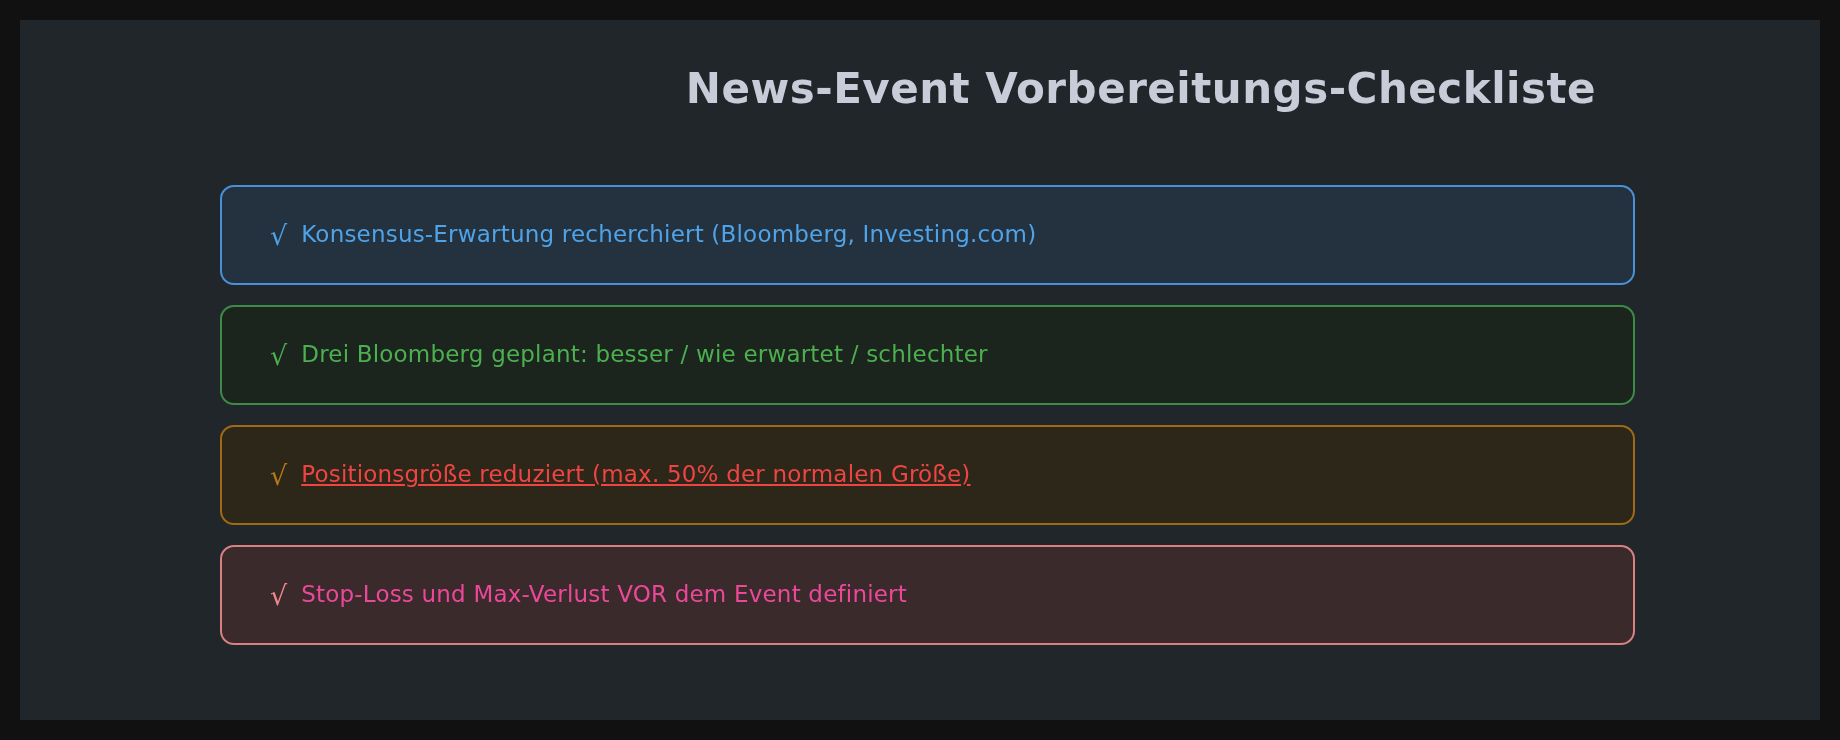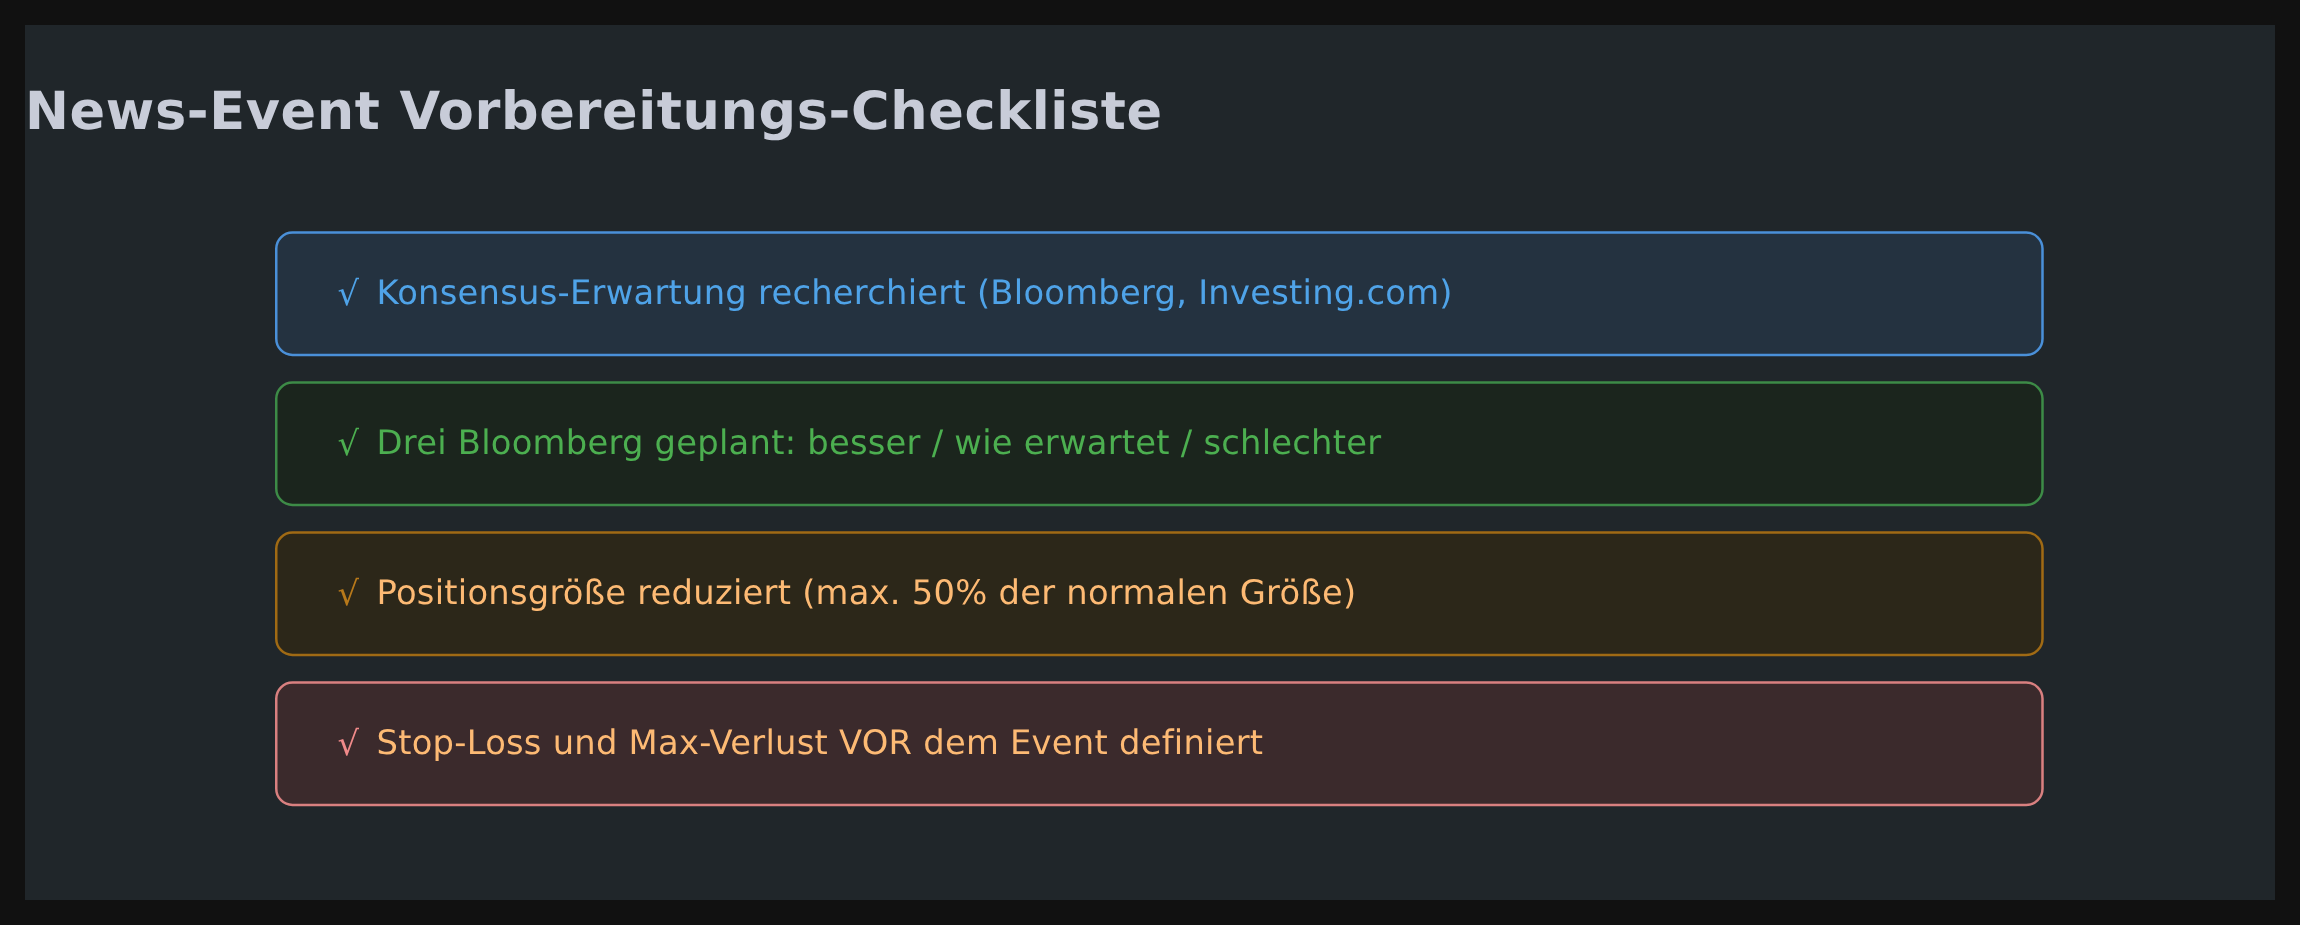"News-Event Vorbereitungs-Checkliste" #page-title { text-align: left -> right }
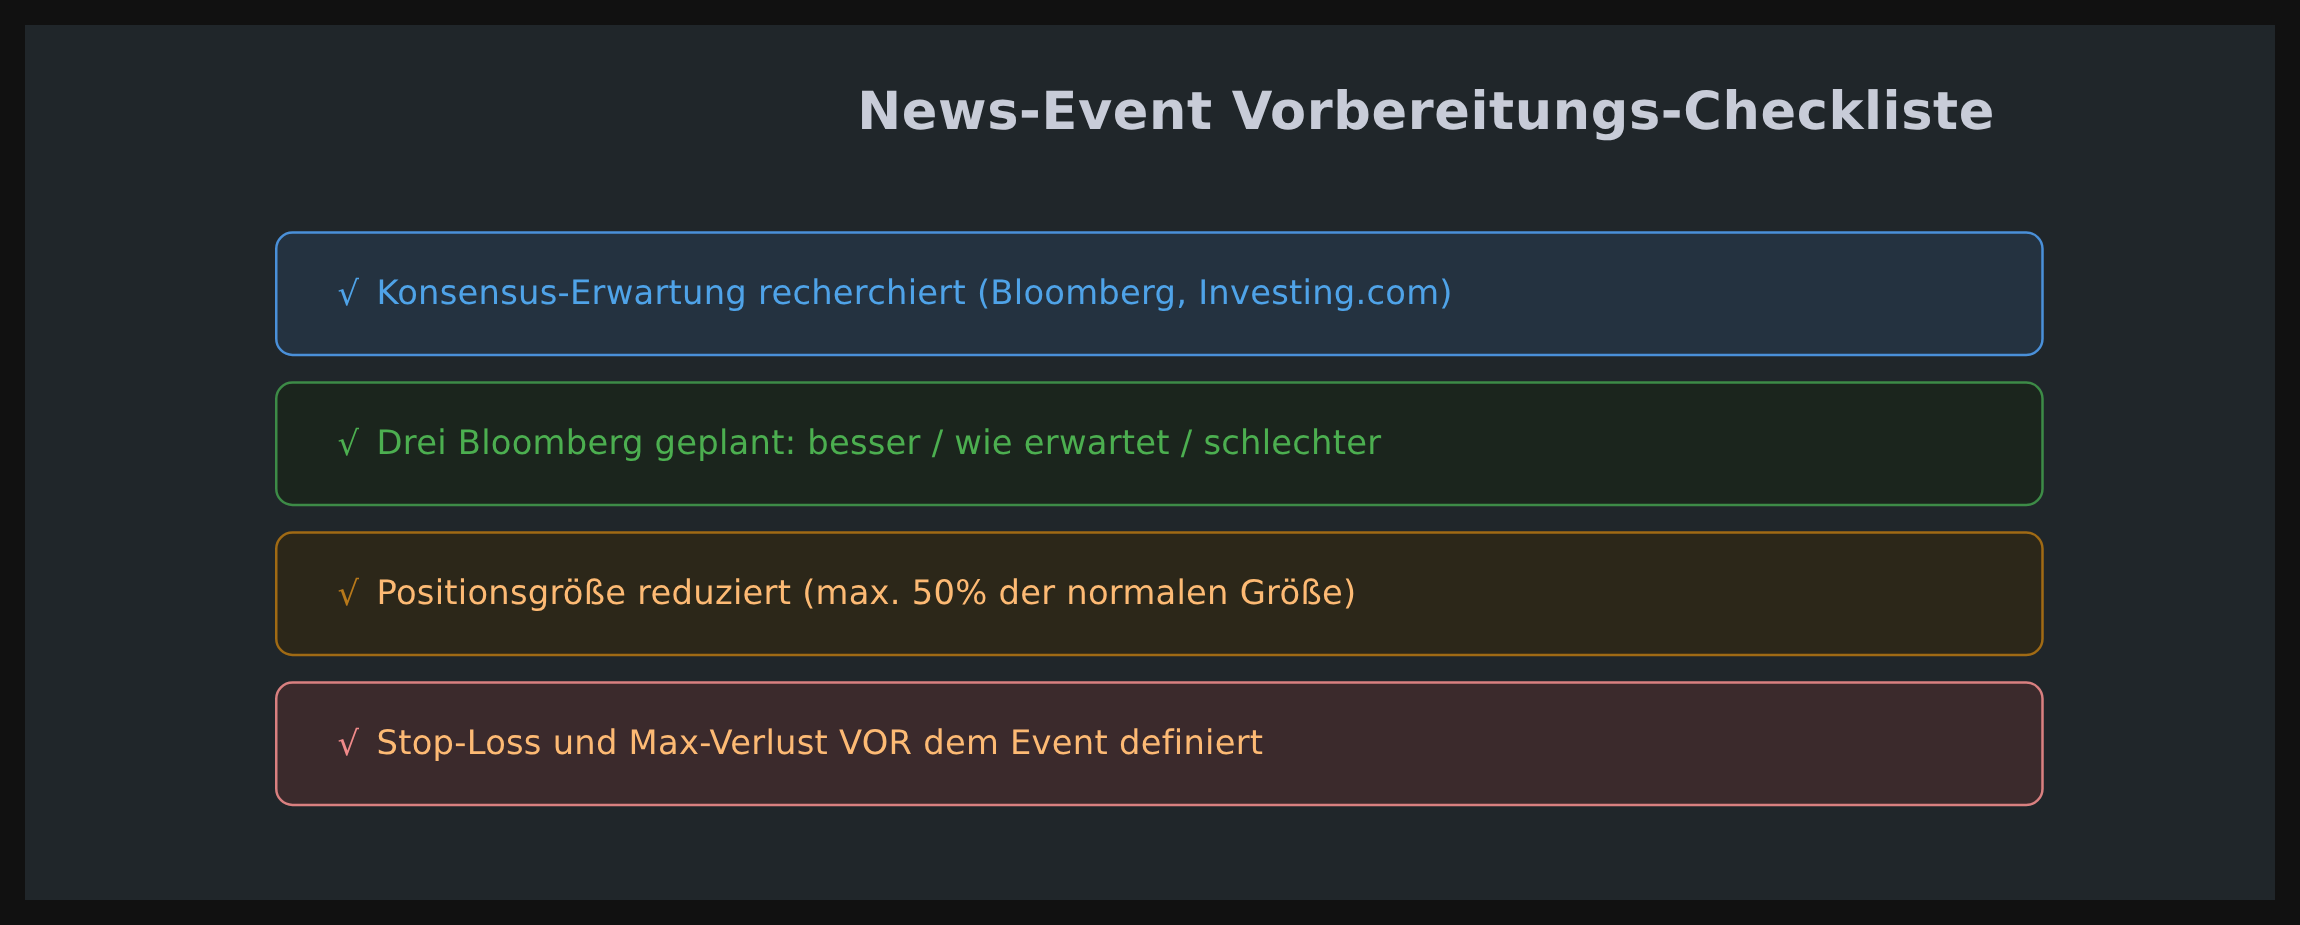"Konsensus-Erwartung recherchiert" .item-label { font-size: 27px -> 23px }
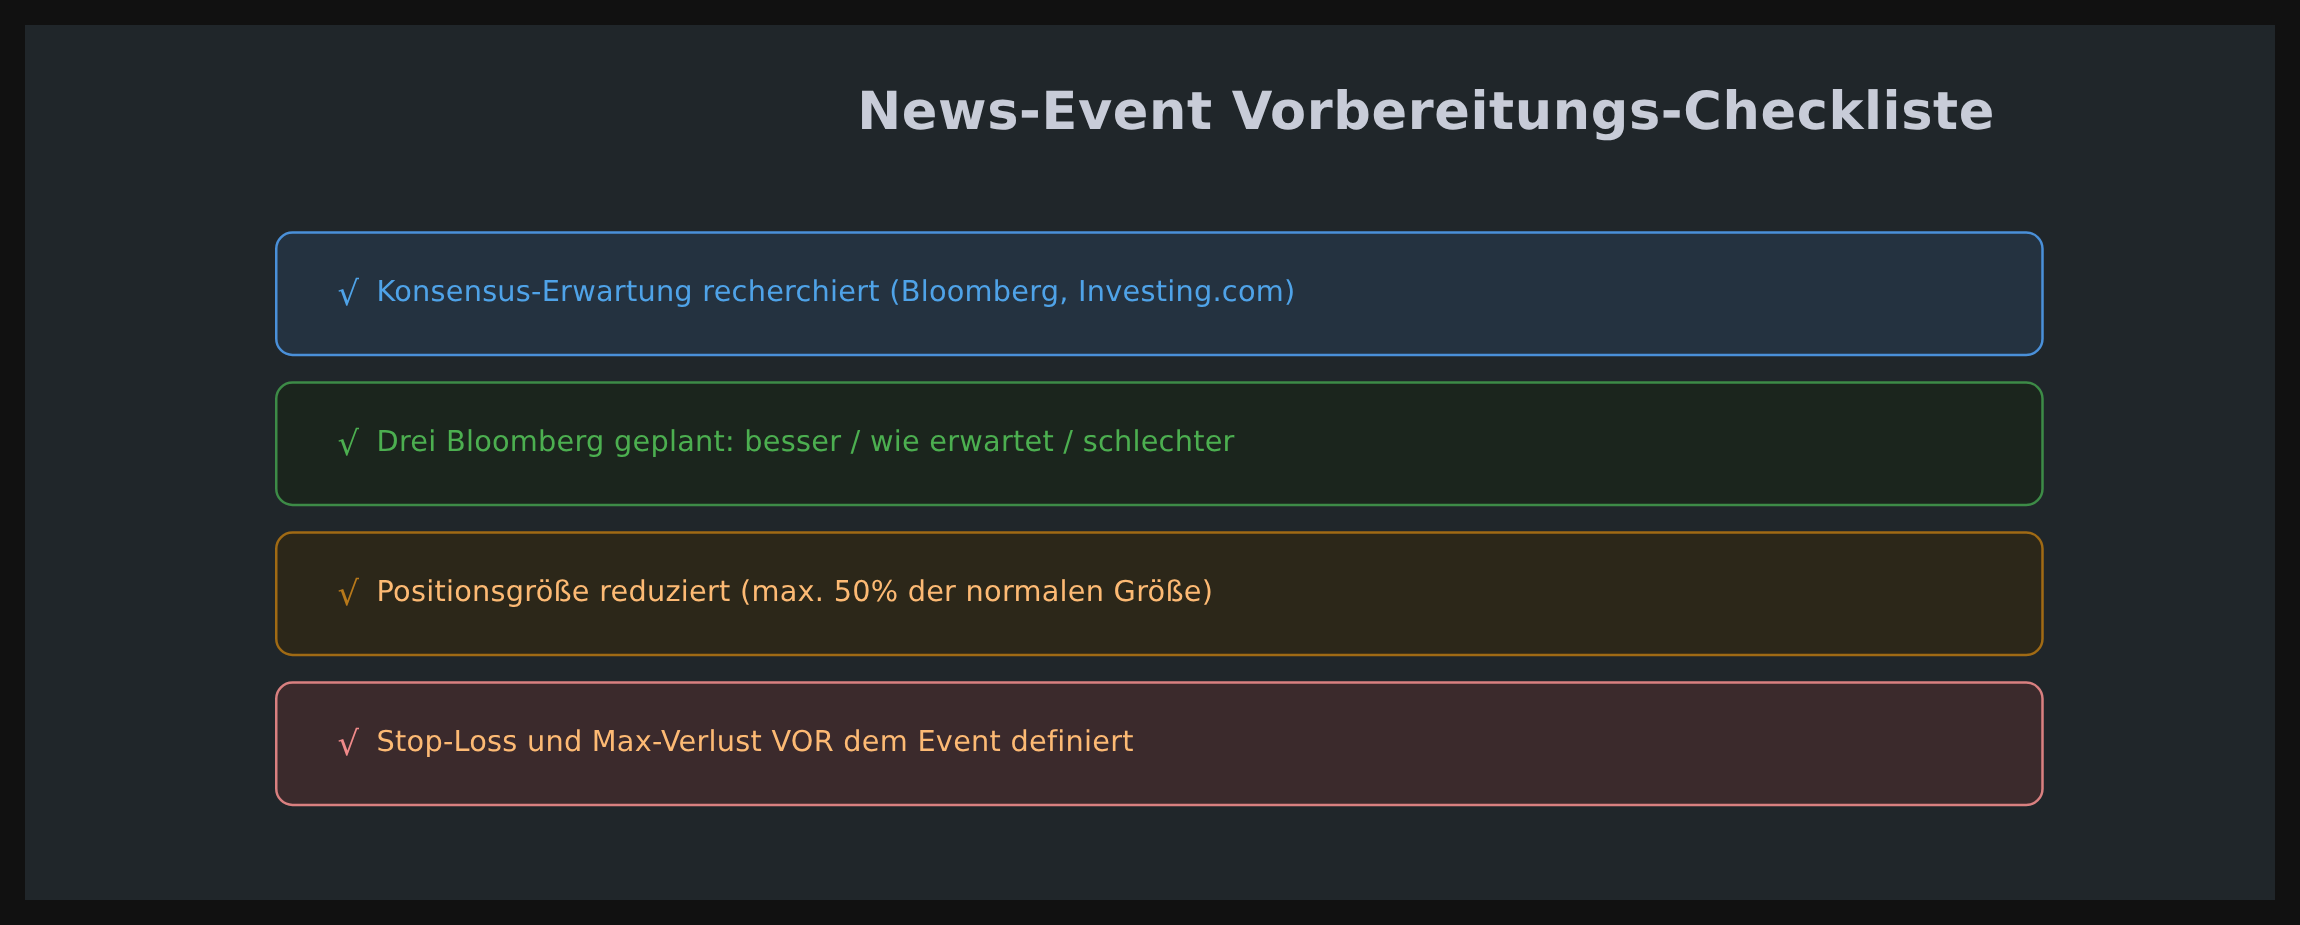"Positionsgröße reduziert (max. 50% der" span.item-label { color: #fdba74 -> #ef4444; text-decoration: none -> underline }
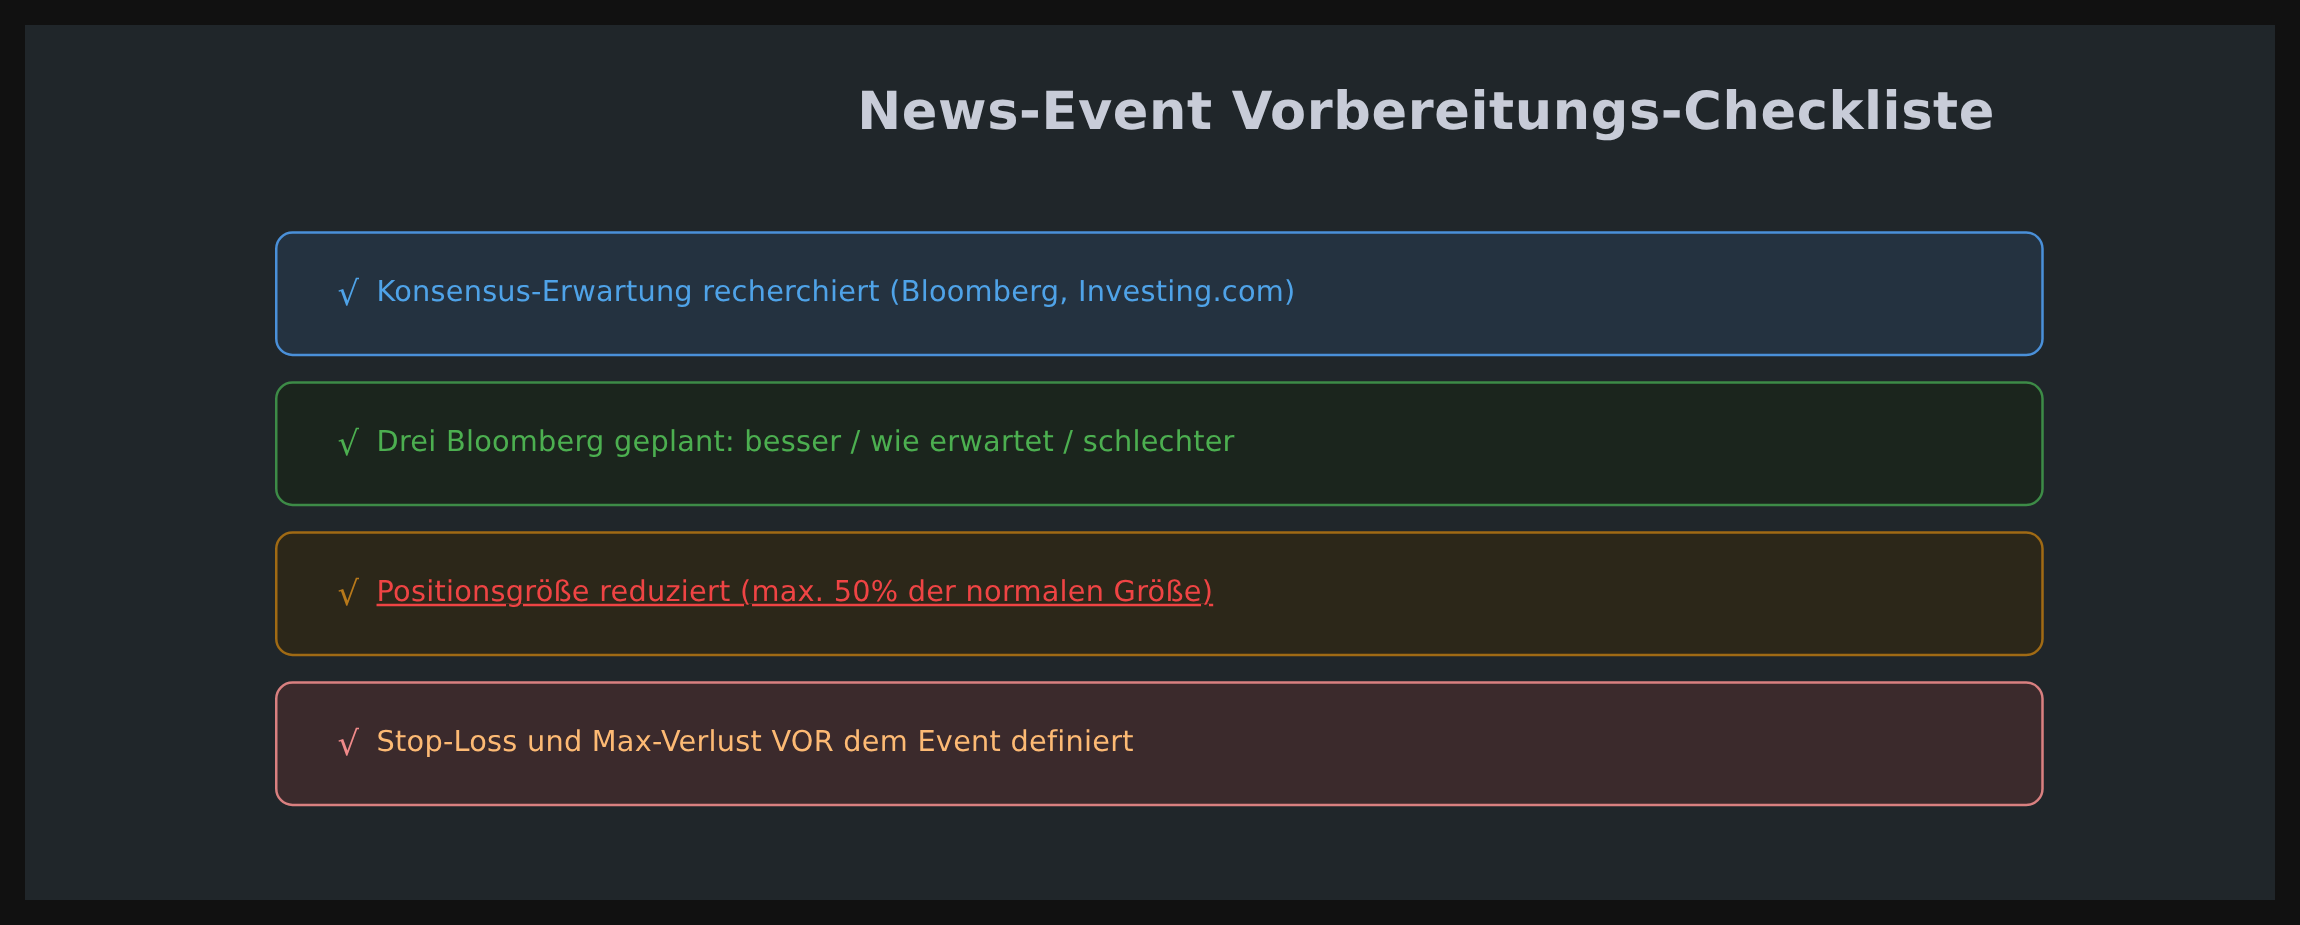"Stop-Loss und Max-Verlust VOR dem" span.item-label { color: #fdba74 -> #ec4899 }
